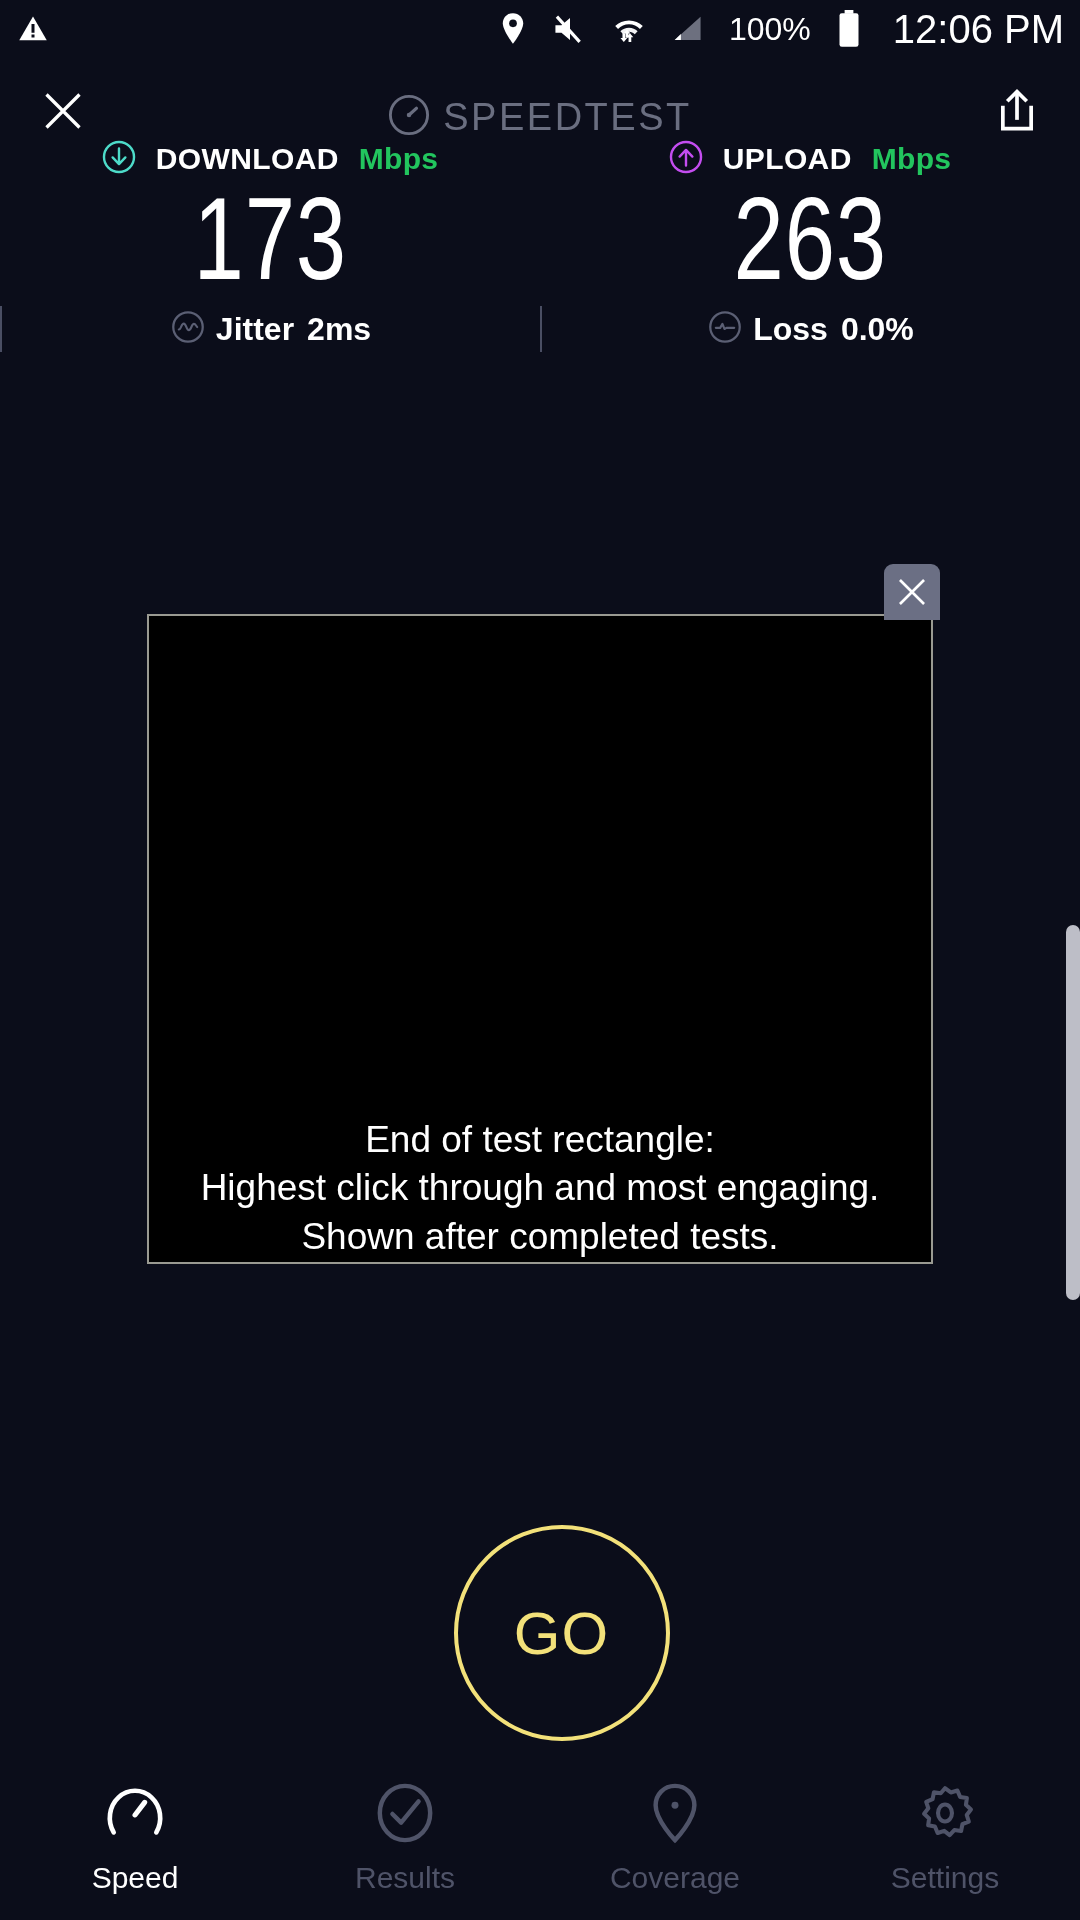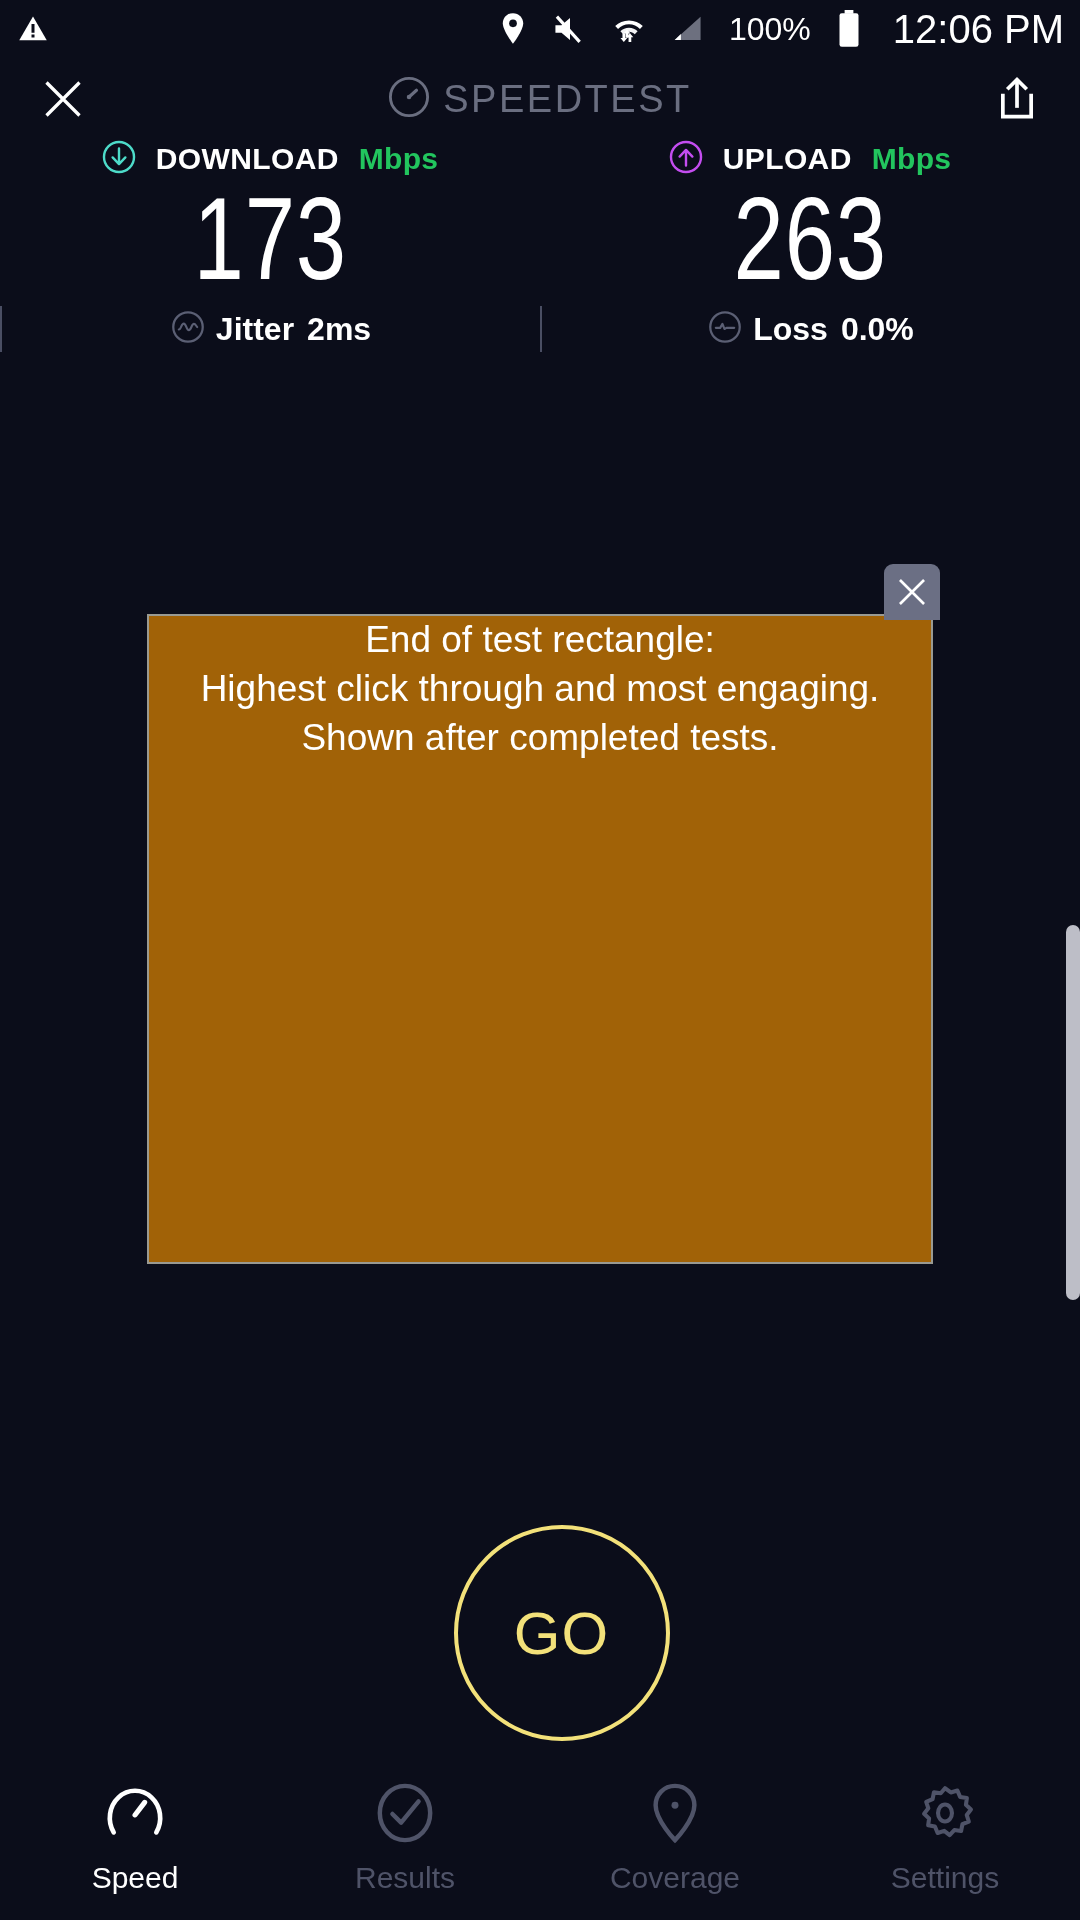"SPEEDTEST" .appbar { align-items: center -> flex-end }
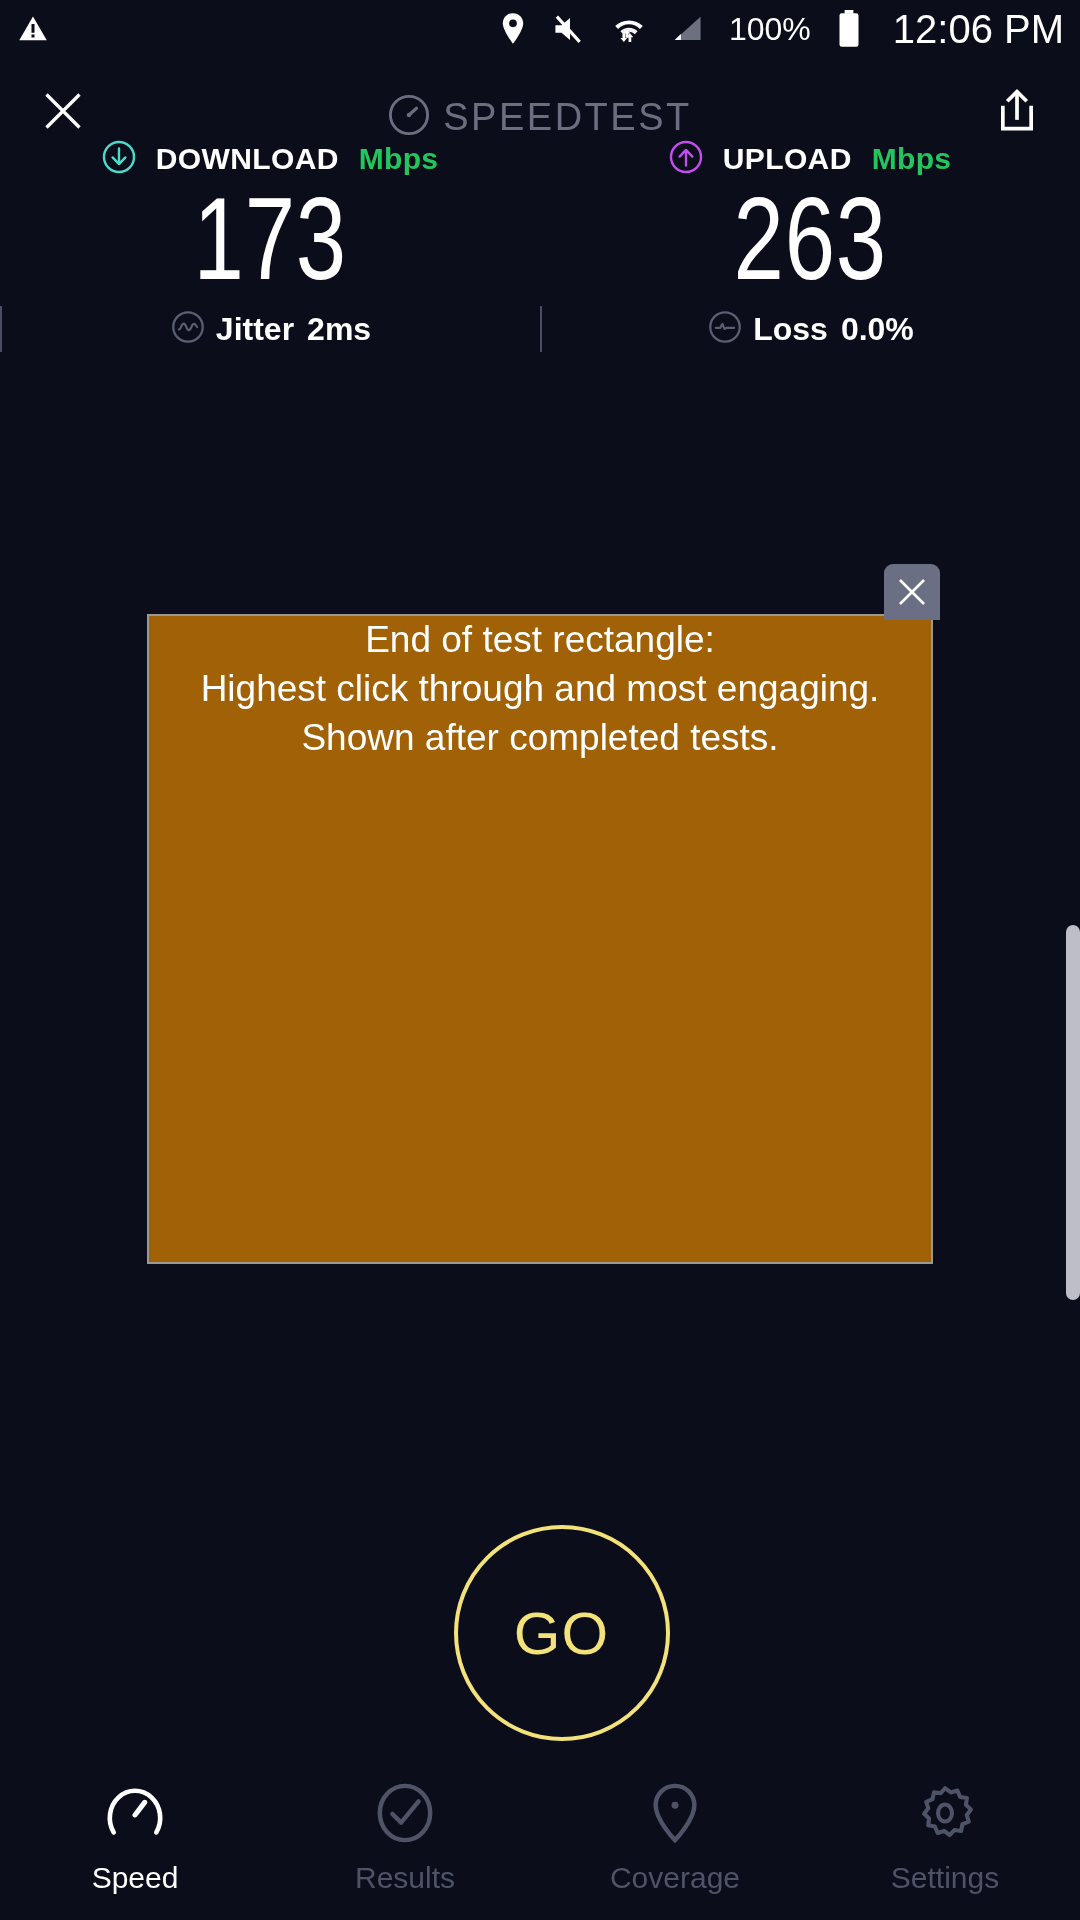"End of test rectangle:" .ad-box { align-items: flex-start -> flex-end; background: #a16207 -> #000000 }
